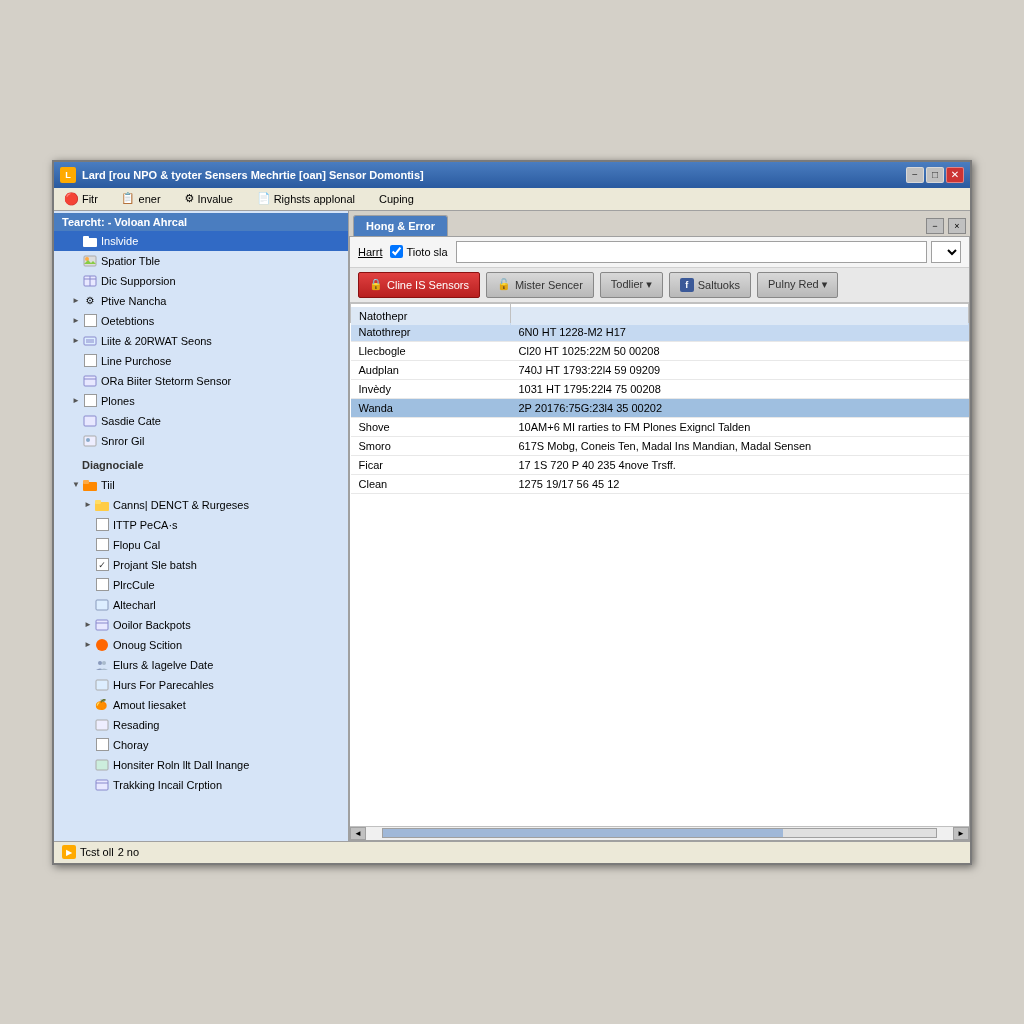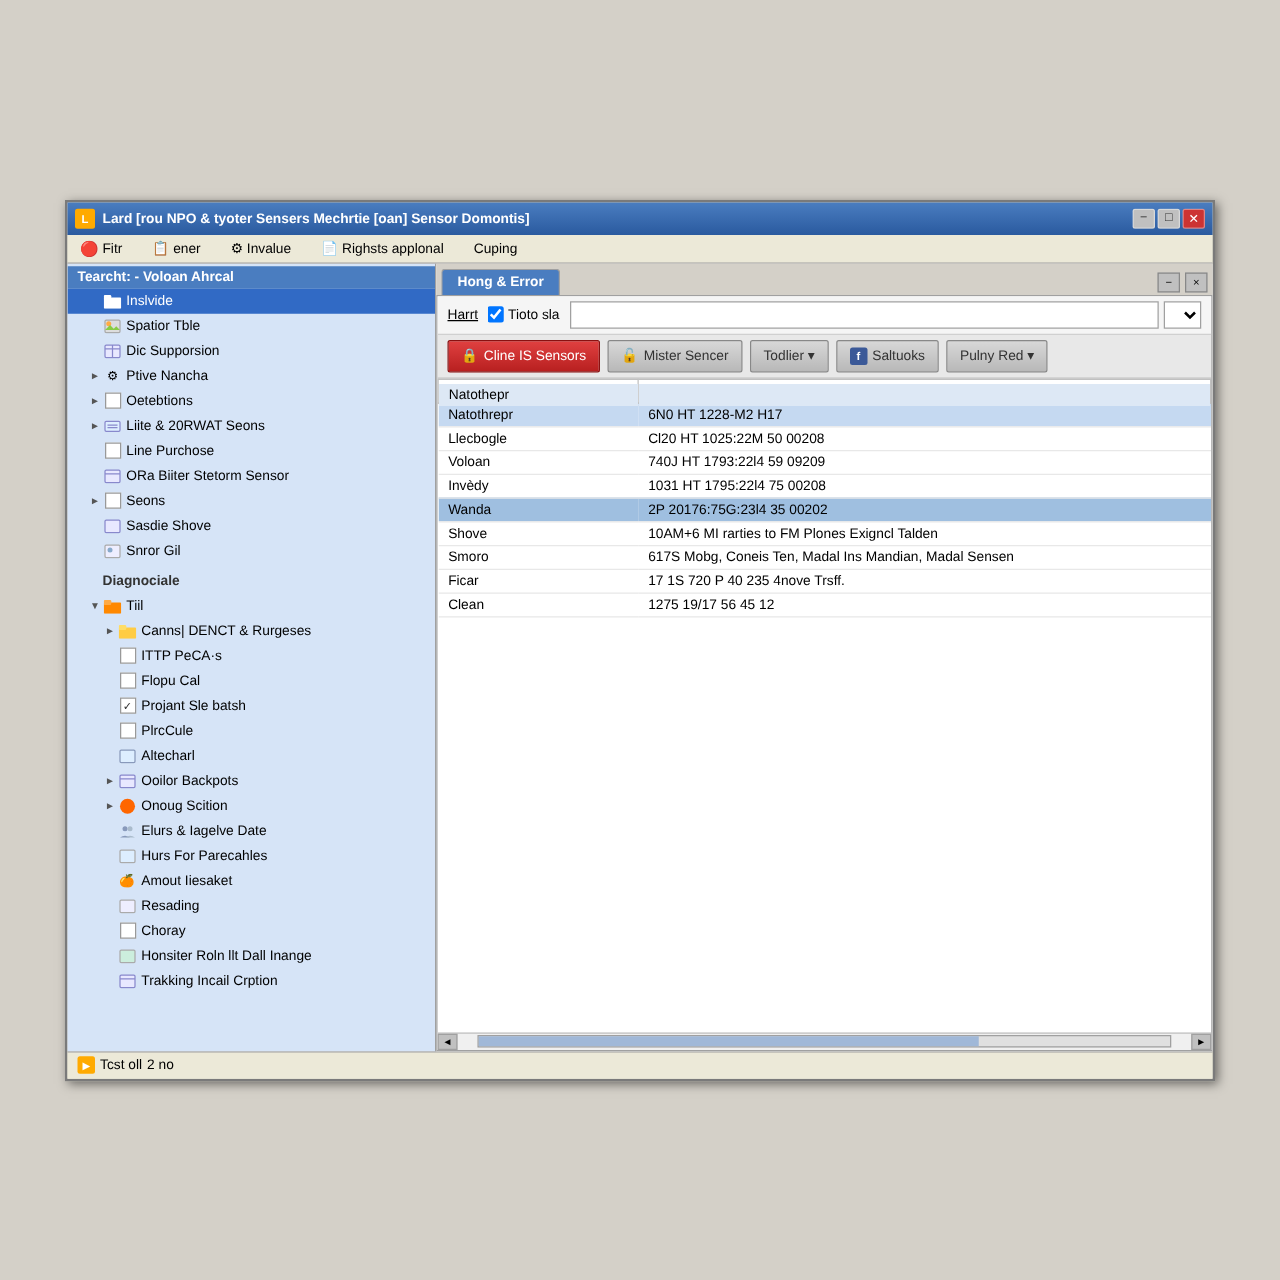"Voloan" td { text: Voloan -> Audplan }
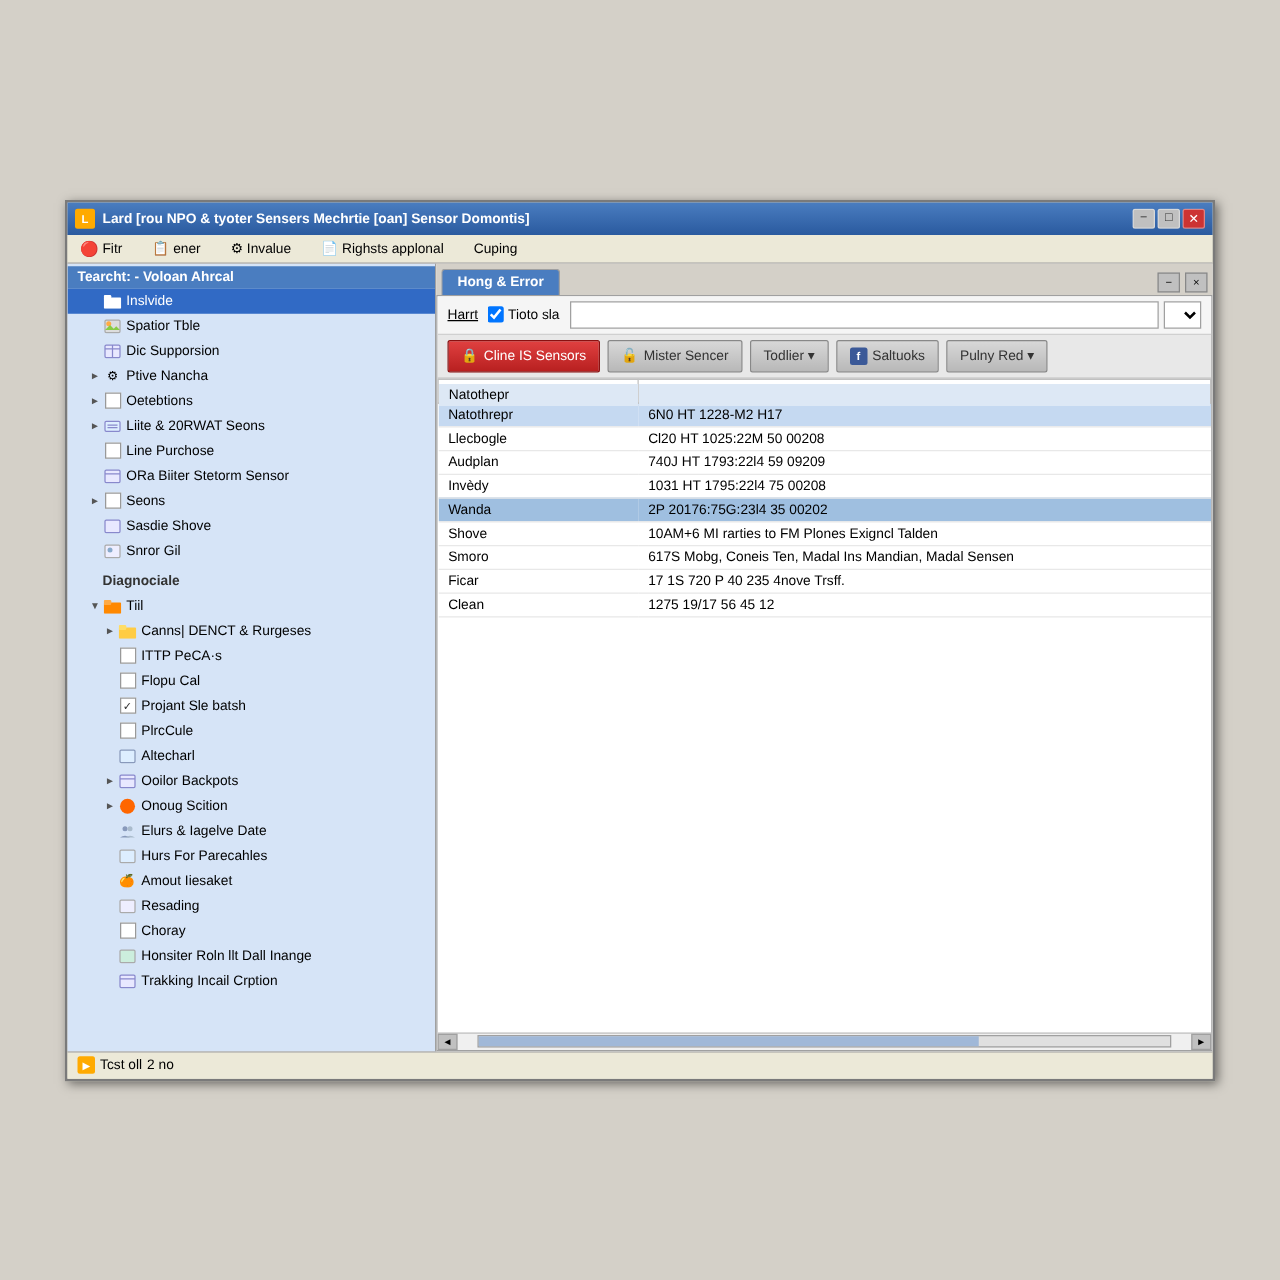"Seons" span.item-label { text: Seons -> Plones }
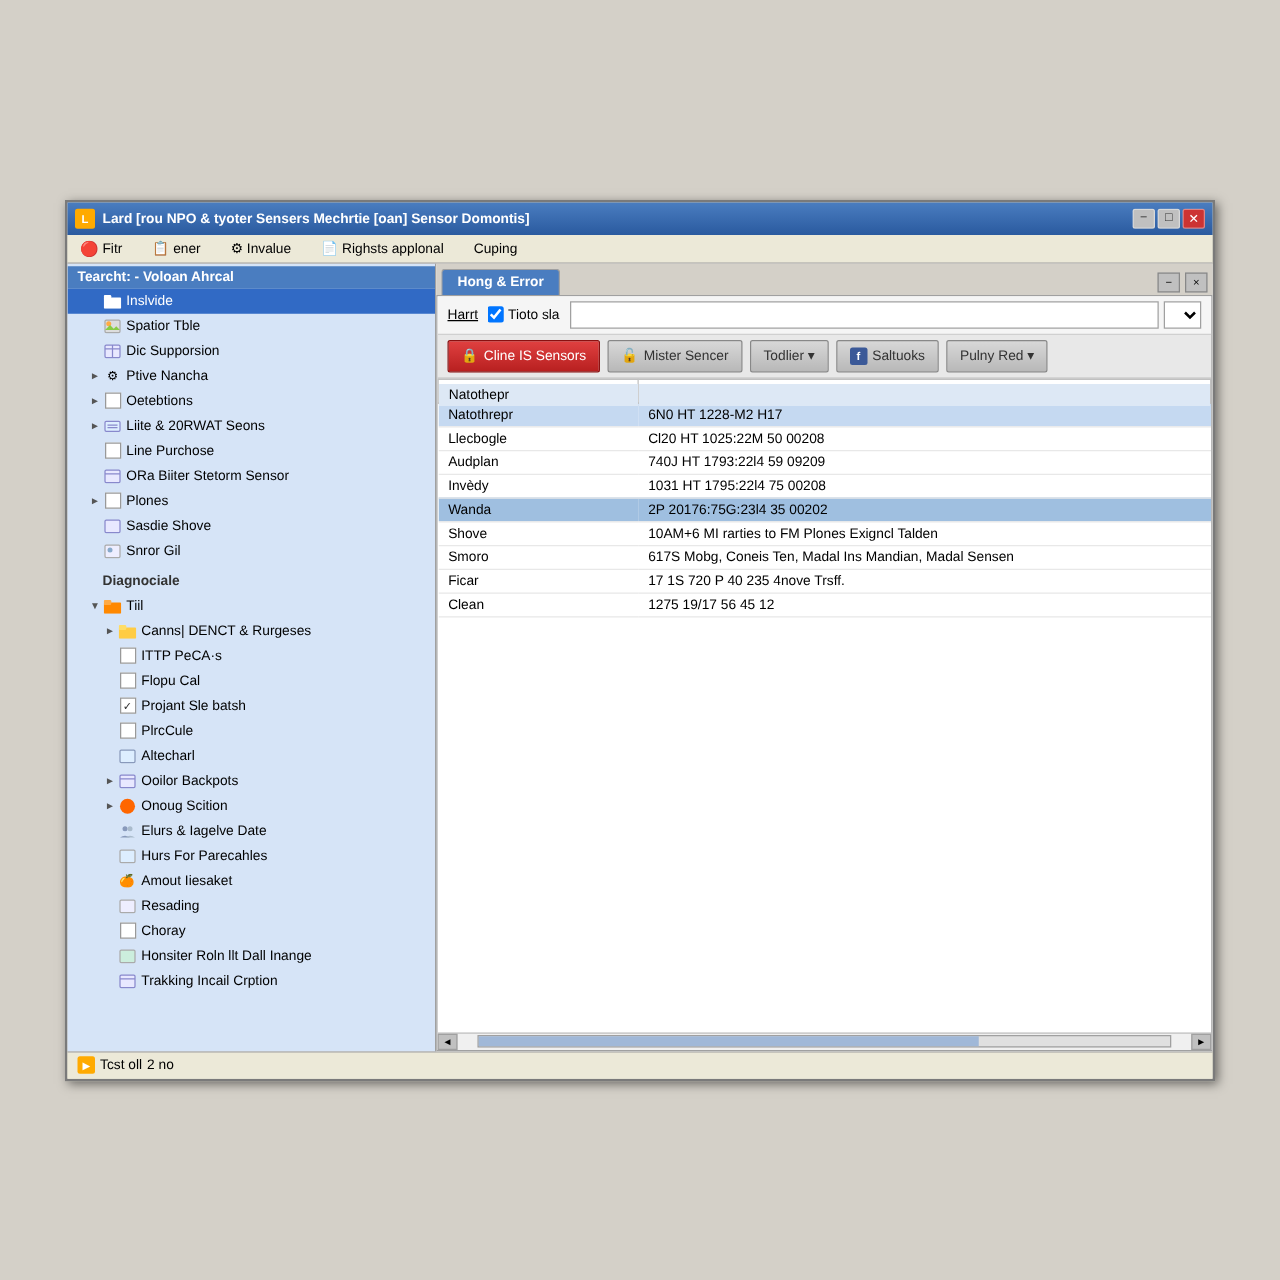"Sasdie Shove" span.item-label { text: Shove -> Cate }
